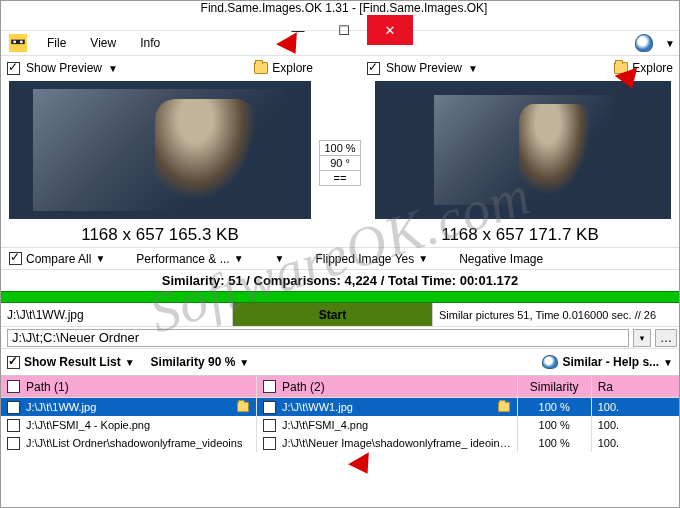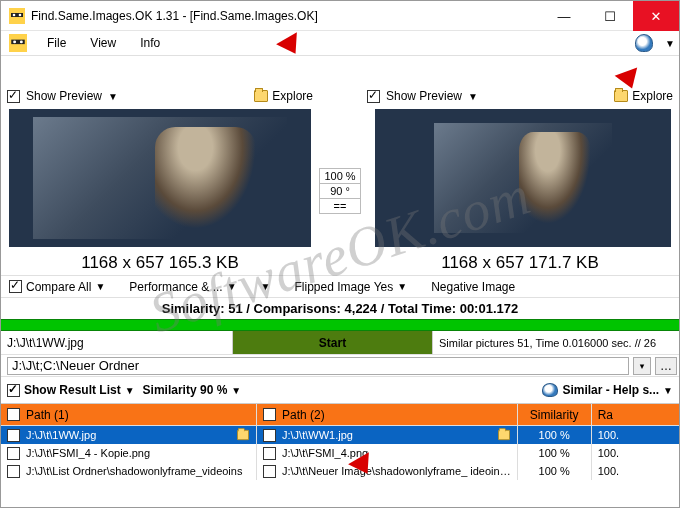"Find.Same.Images.OK 1.31 -" .titlebar { flex-direction: none -> column }
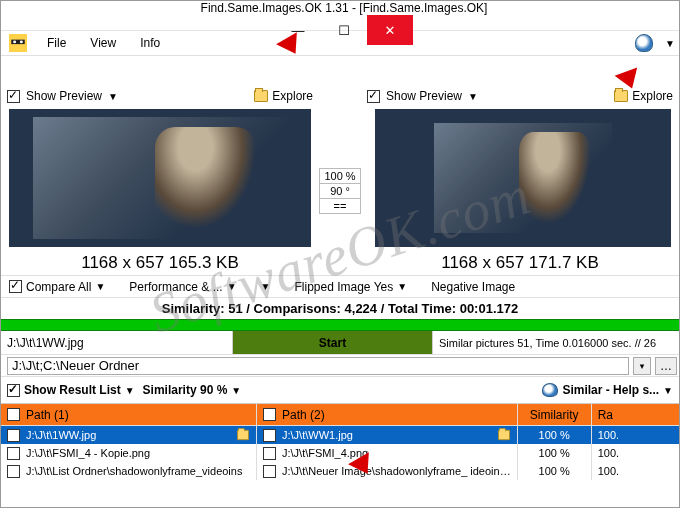"Show Preview" .previews { margin-top: 28px -> none }
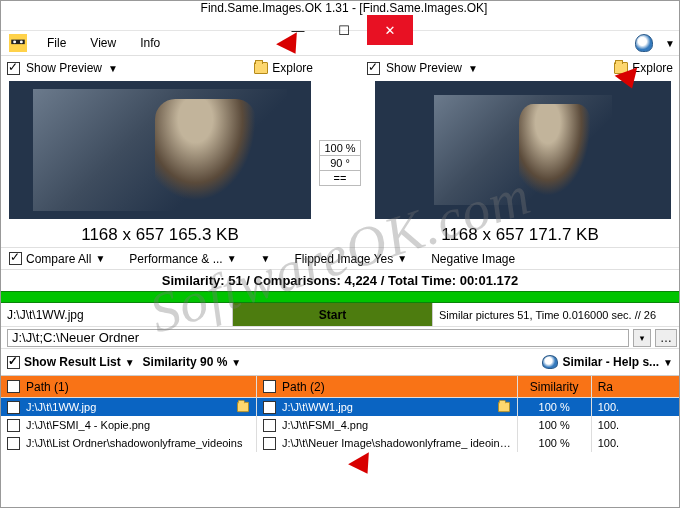"Compare All" .optbar { gap: 16px -> 23px }
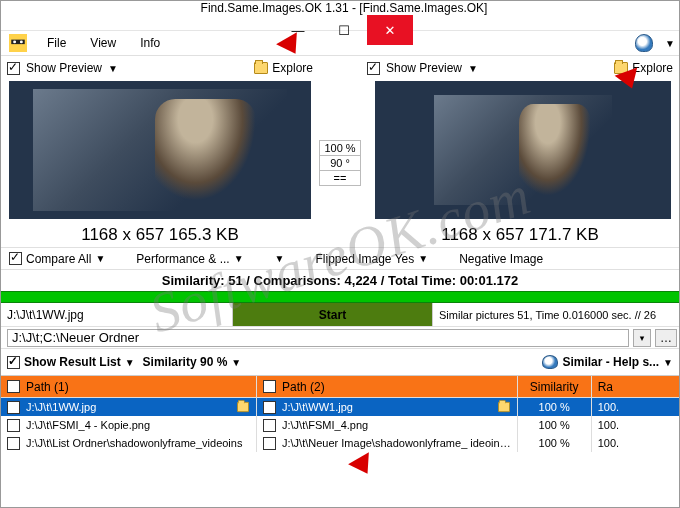"Show Result List" .resultopts { gap: 8px -> 16px }
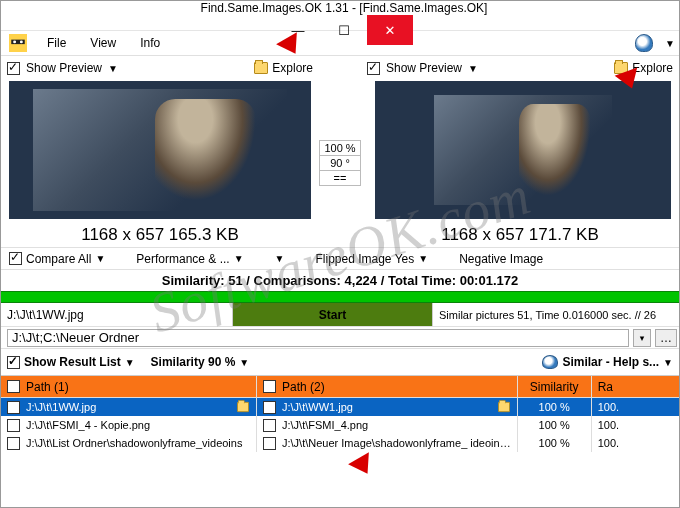"Path (1)" .thead { background: #f97316 -> #f9a8d4 }
